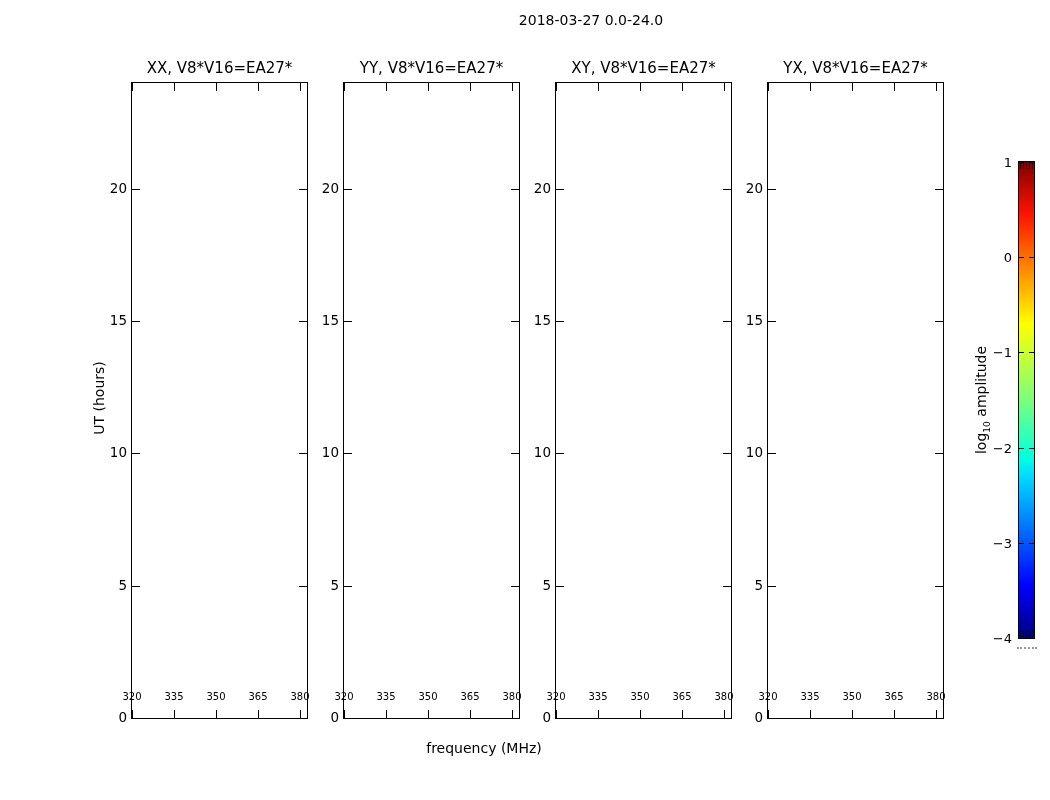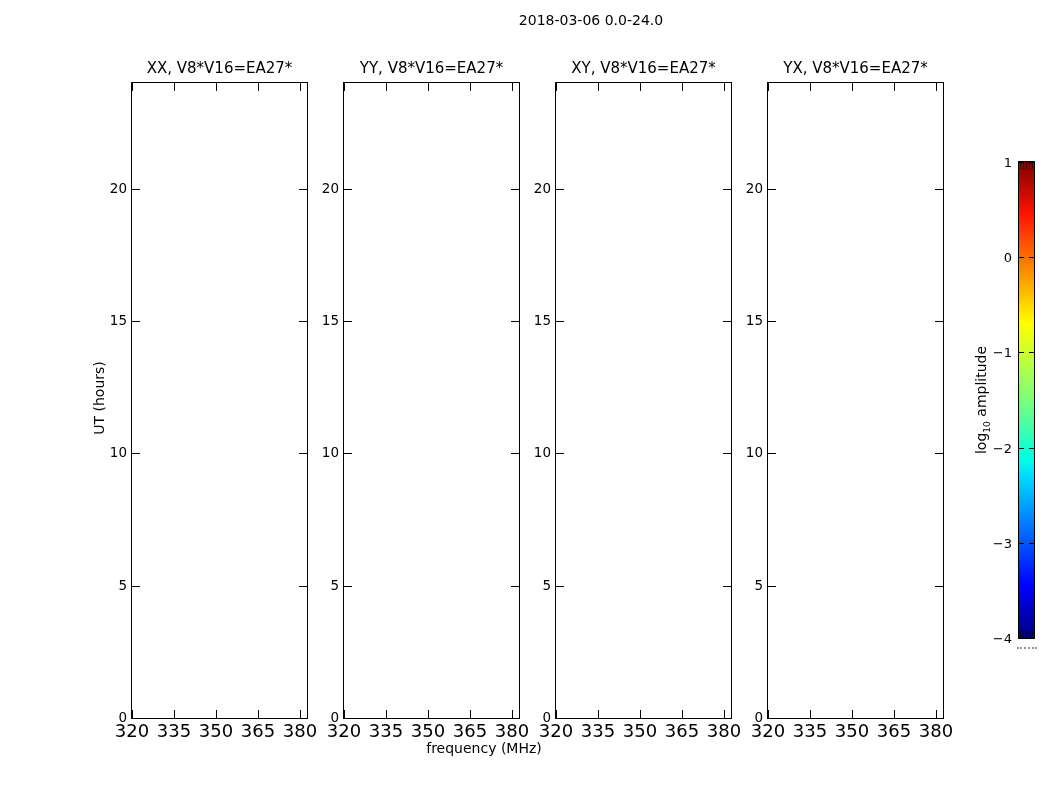"2018-03-06 0.0-24.0" div.suptitle { text: 2018-03-06 -> 2018-03-27 }
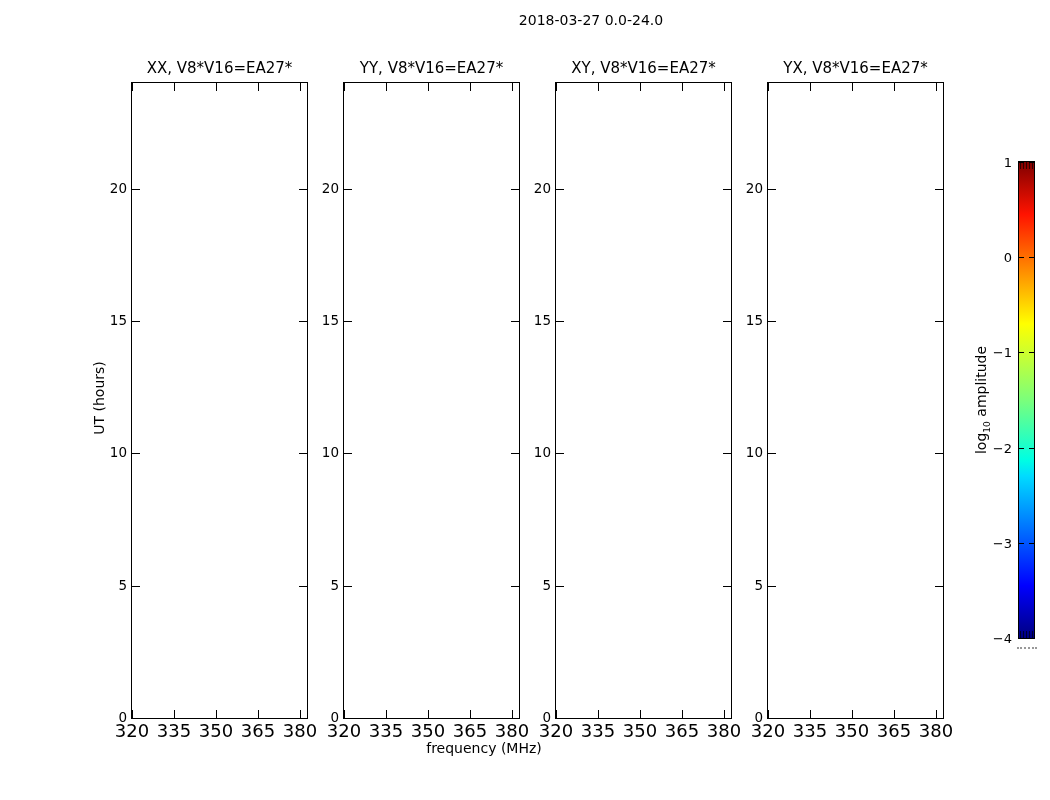"320" .xlab { font-size: 18px -> 10px; top: 639px -> 609px }
